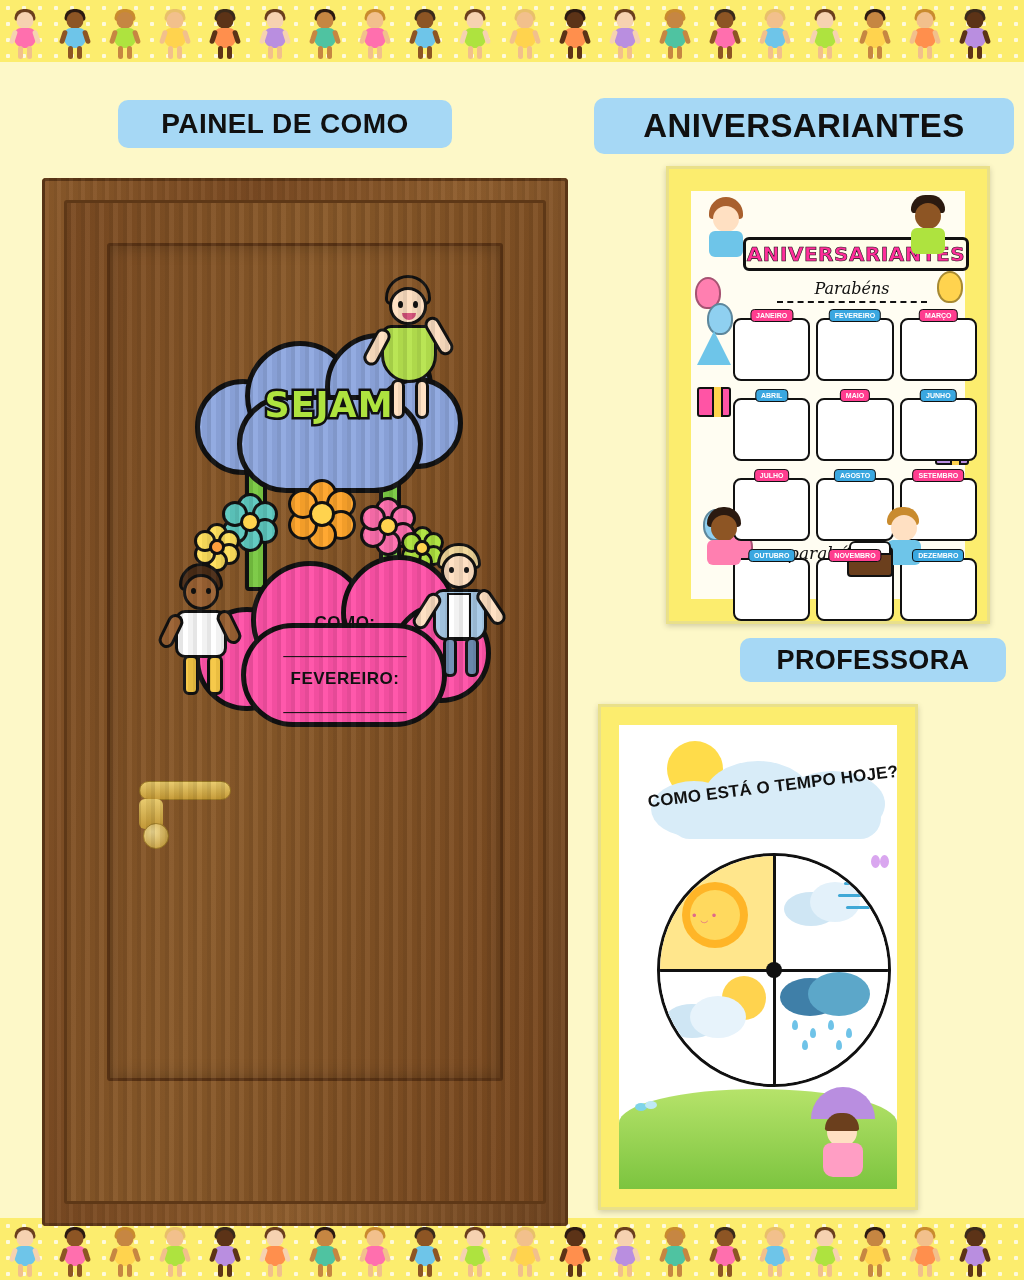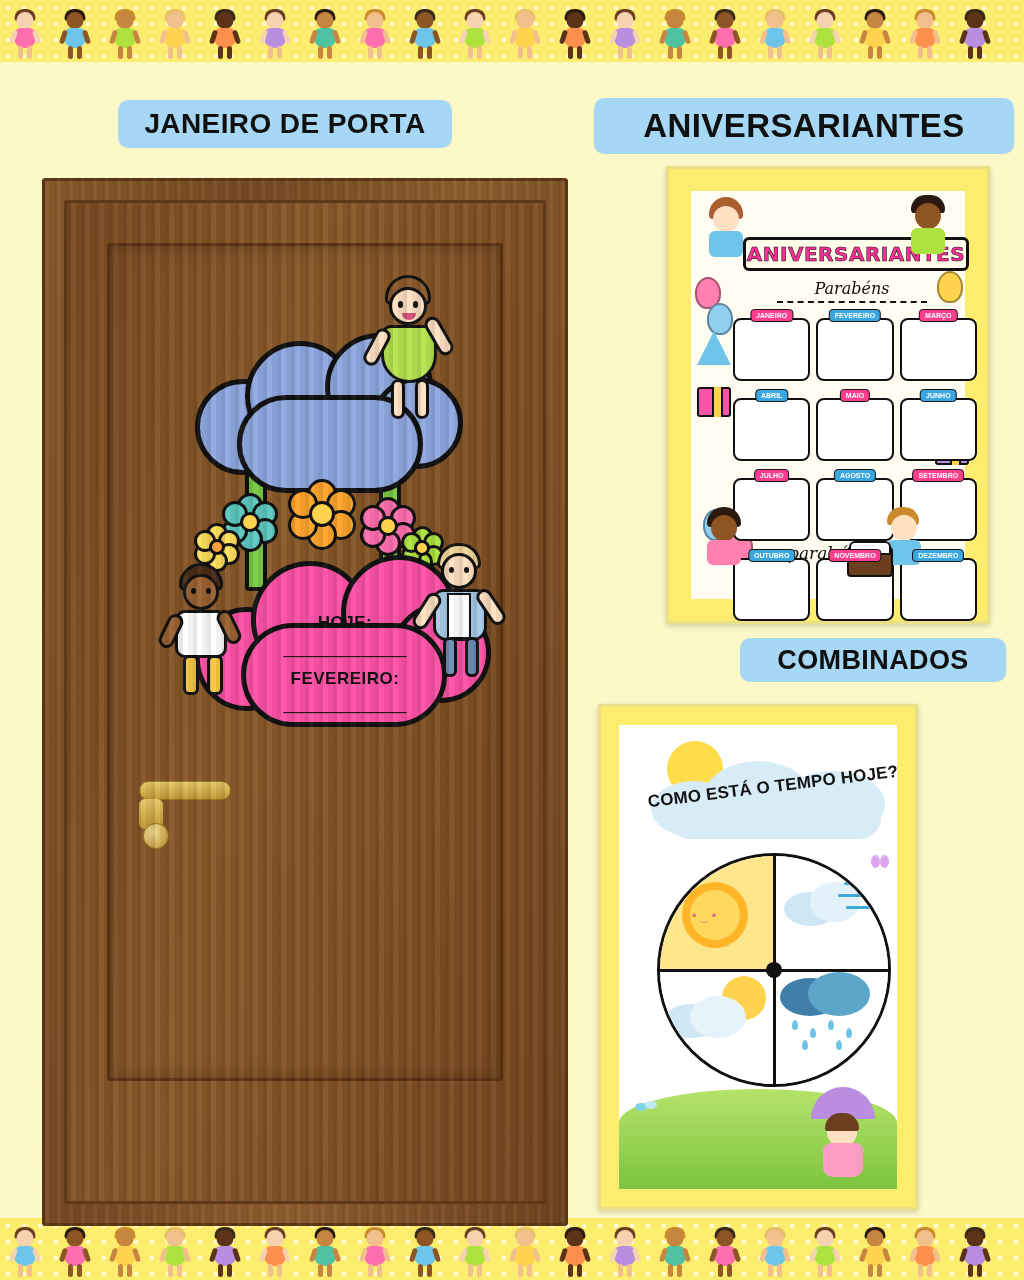"JANEIRO DE PORTA" div.label-pill { text: JANEIRO DE PORTA -> PAINEL DE COMO }
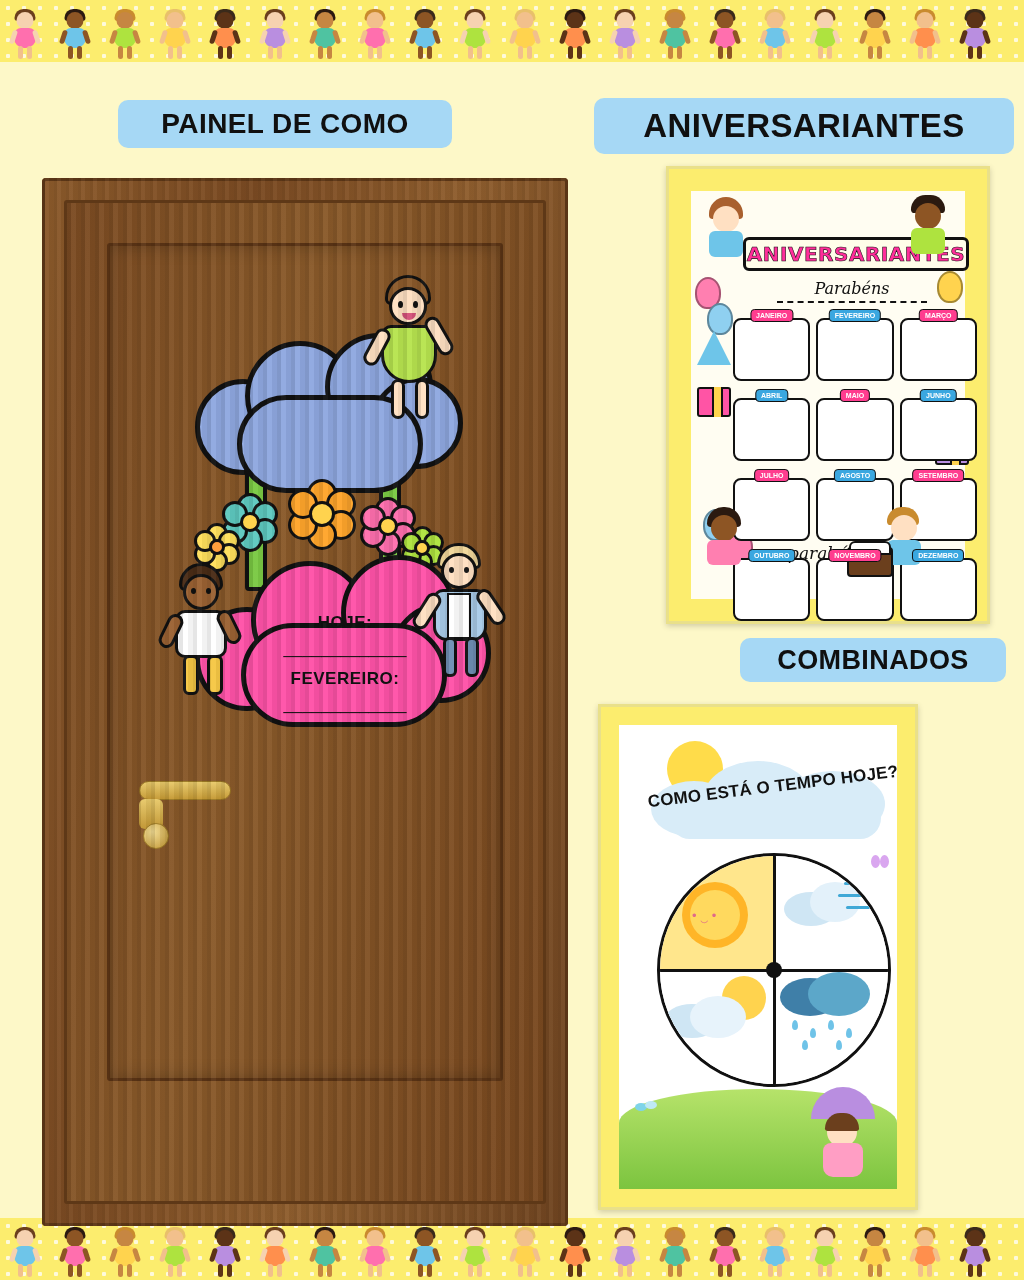"SEJAM" div.welcome-line { html: none -> <div>SEJAM</div> }
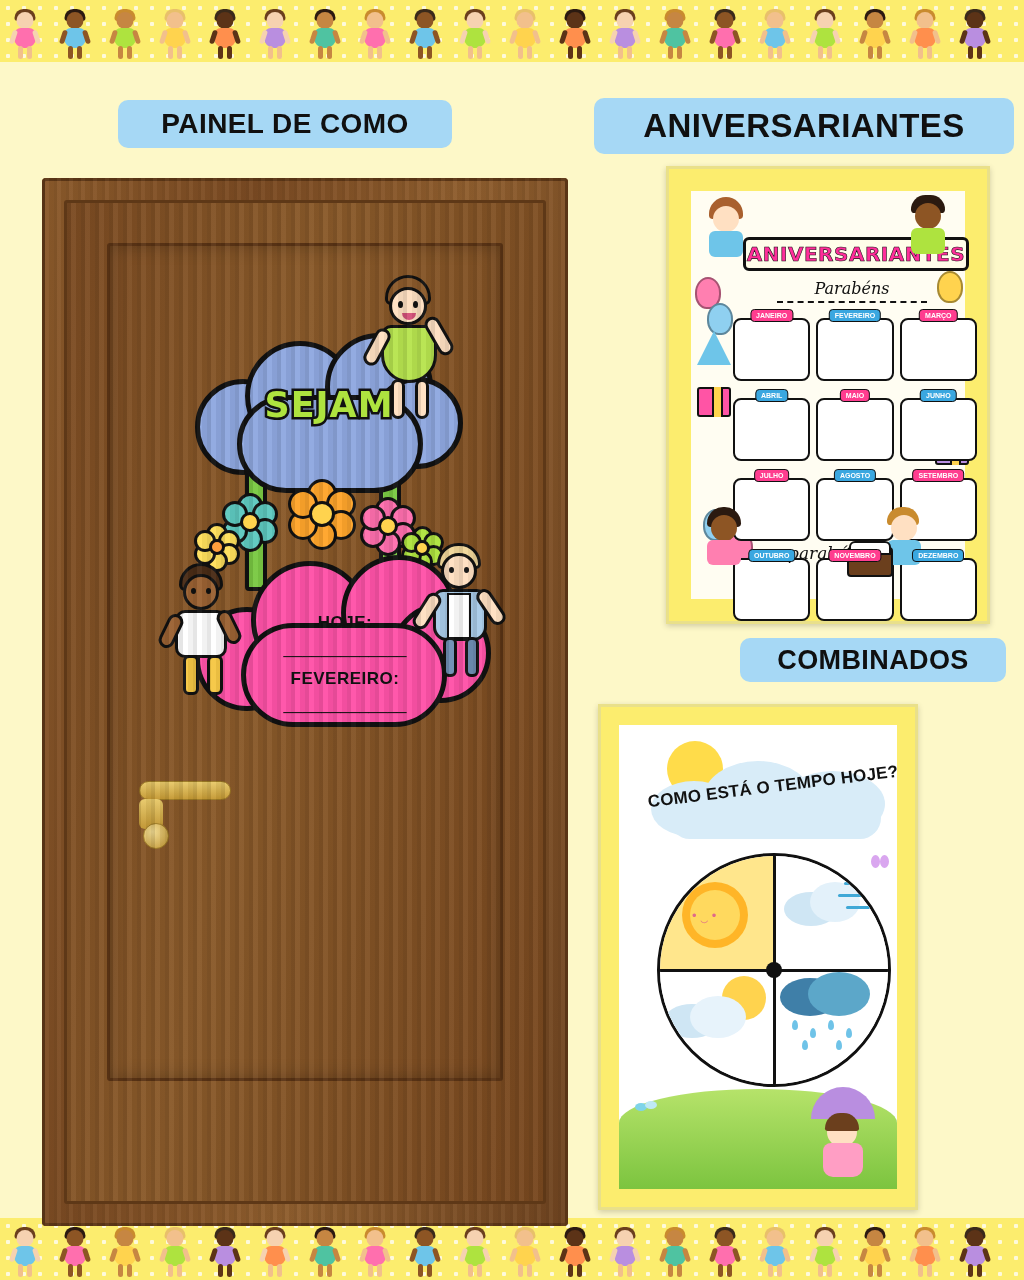"HOJE:" div.pink-field { text: HOJE -> COMO }
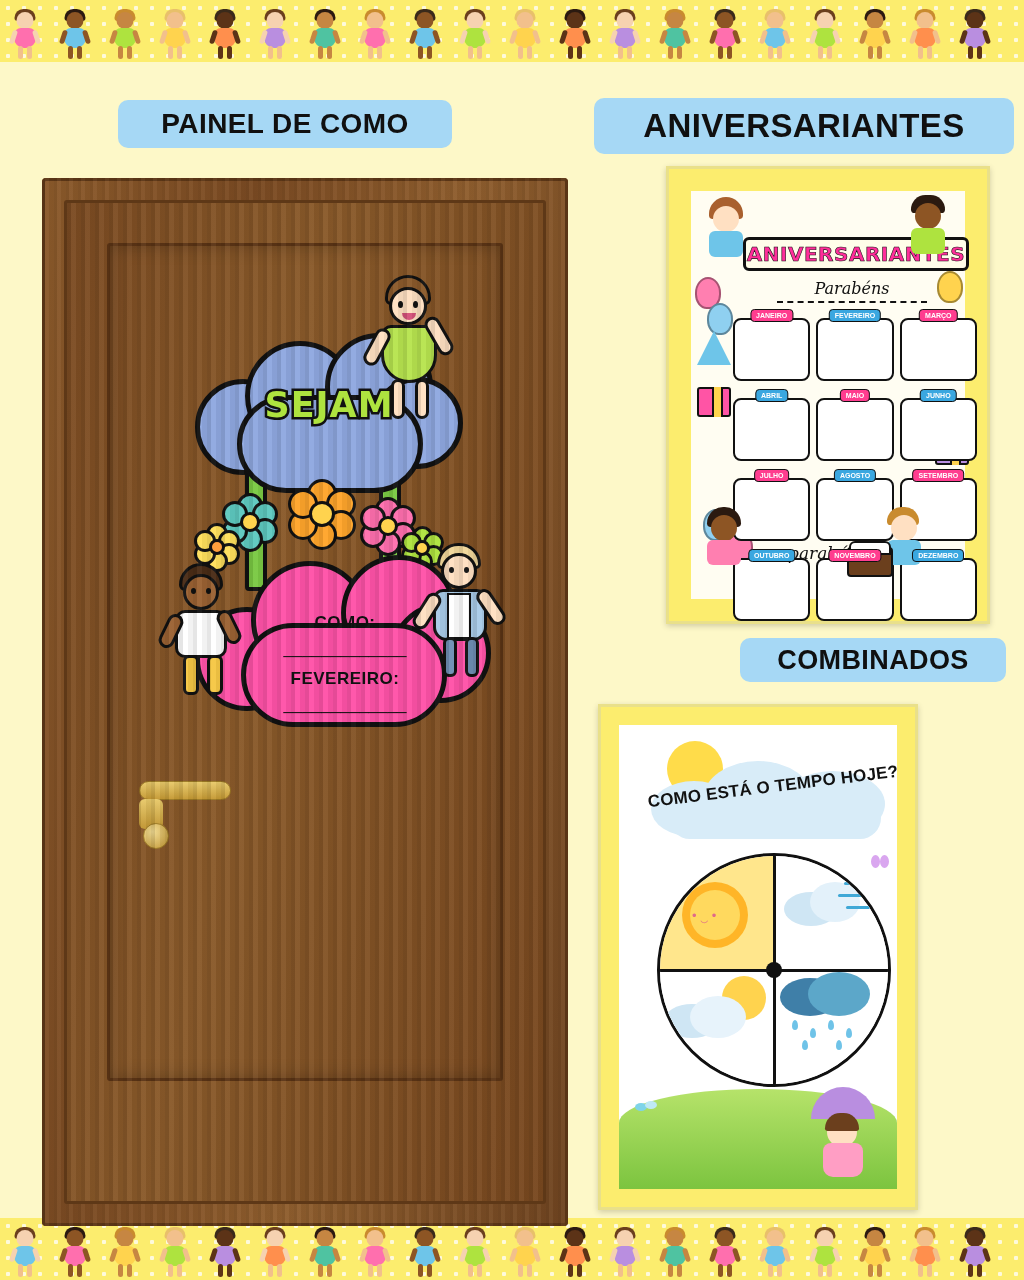"COMBINADOS" div.label-pill { text: COMBINADOS -> PROFESSORA }
